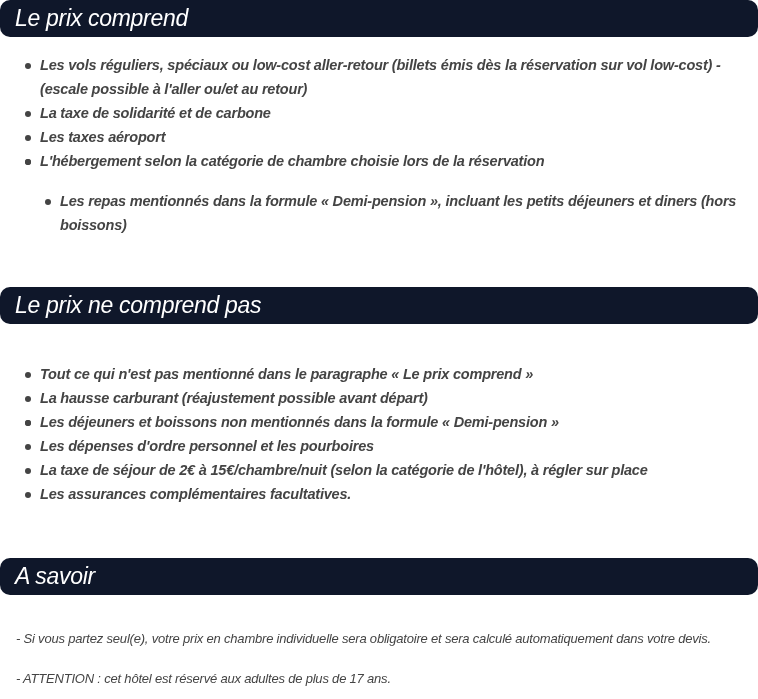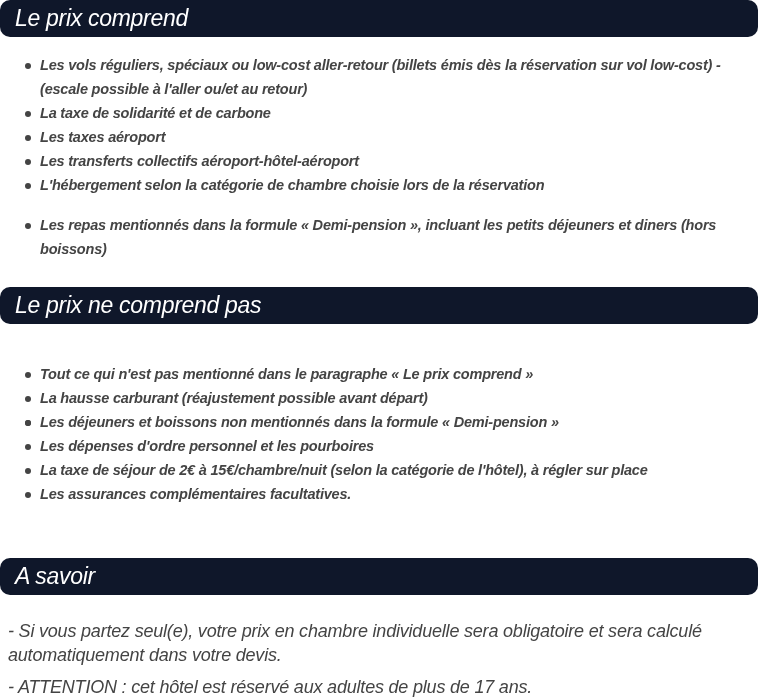"Les transferts collectifs" span { html: <span>Les transferts collectifs aéroport-hôtel-aéroport</span> -> none }
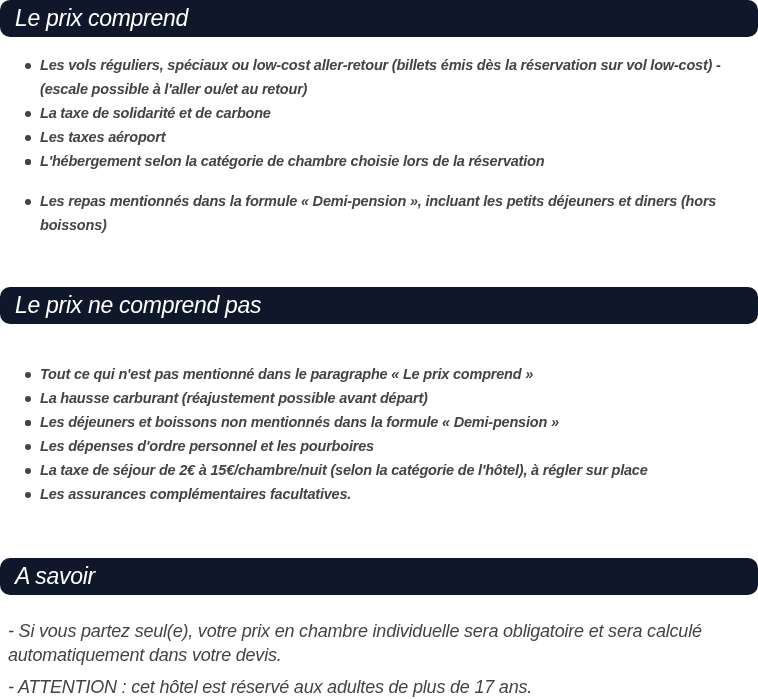"Les repas mentionnés dans la" li { margin-left: none -> 20px }
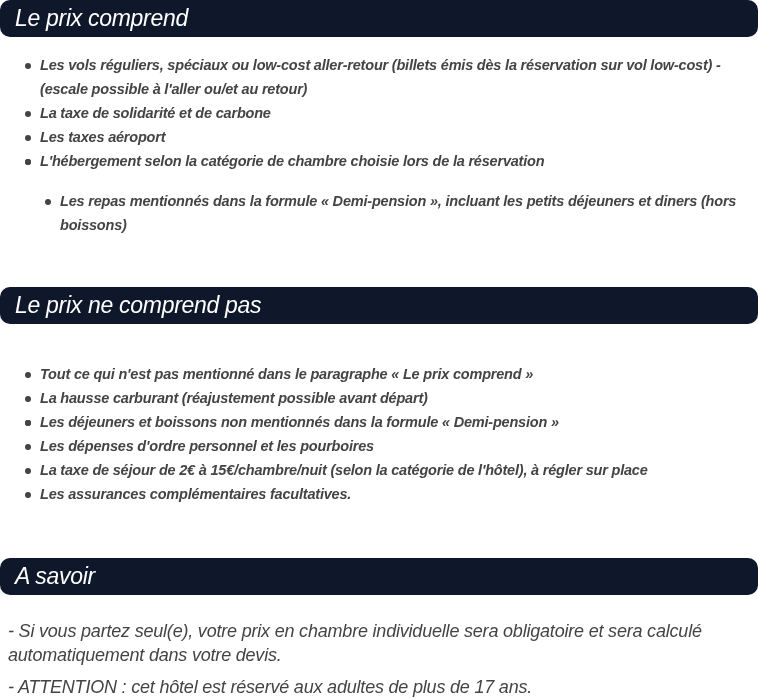"- Si vous partez seul(e)," .notes p { font-size: 18px -> 13px; margin: 8px -> 16px }
